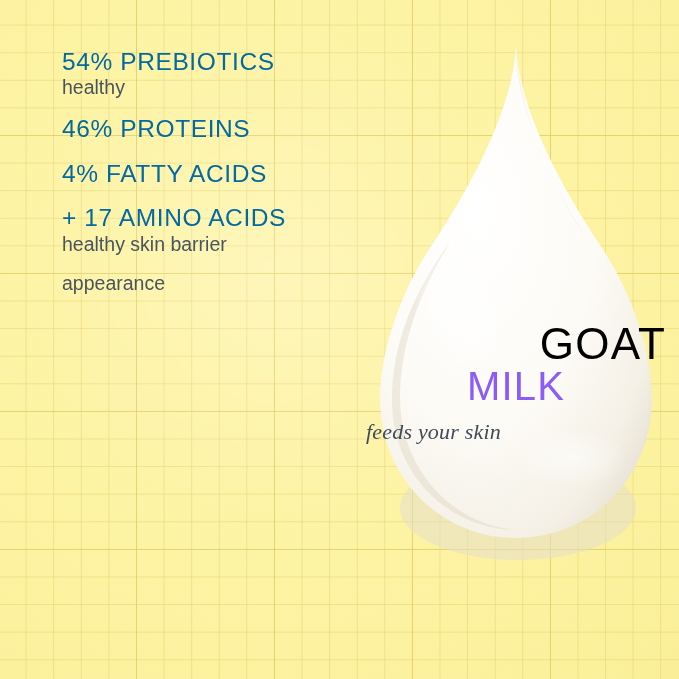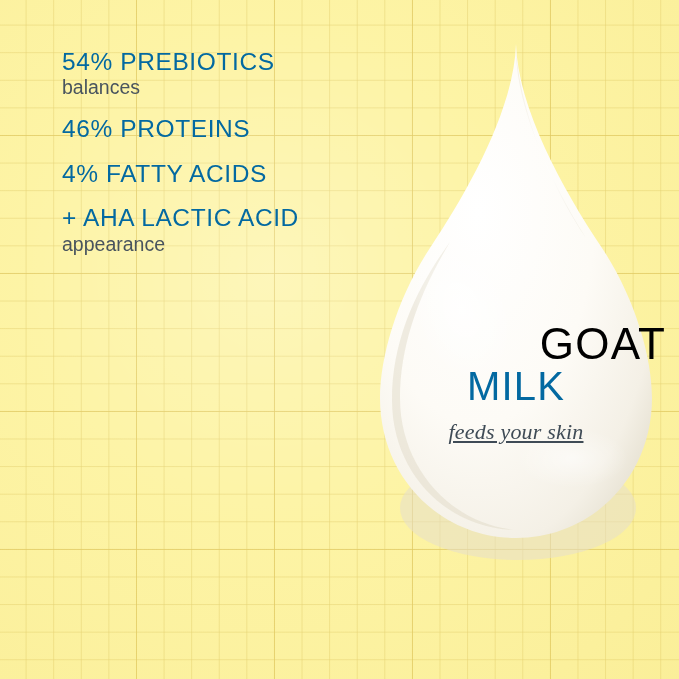"balances" div.fact-sub { text: balances -> healthy }
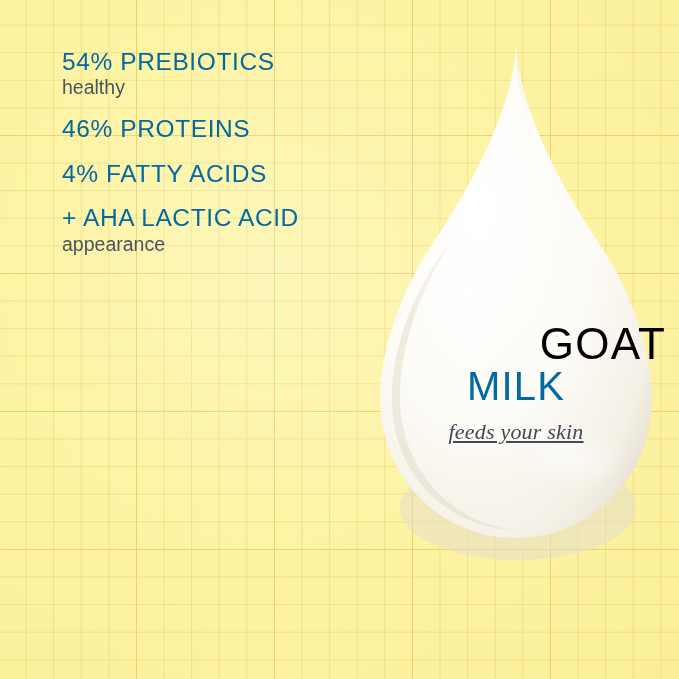"+ 17 AMINO ACIDS" div.fact { html: none -> <div> <div>+ 17 AMINO ACIDS</div> <div>healthy skin barrier</div> </div> }
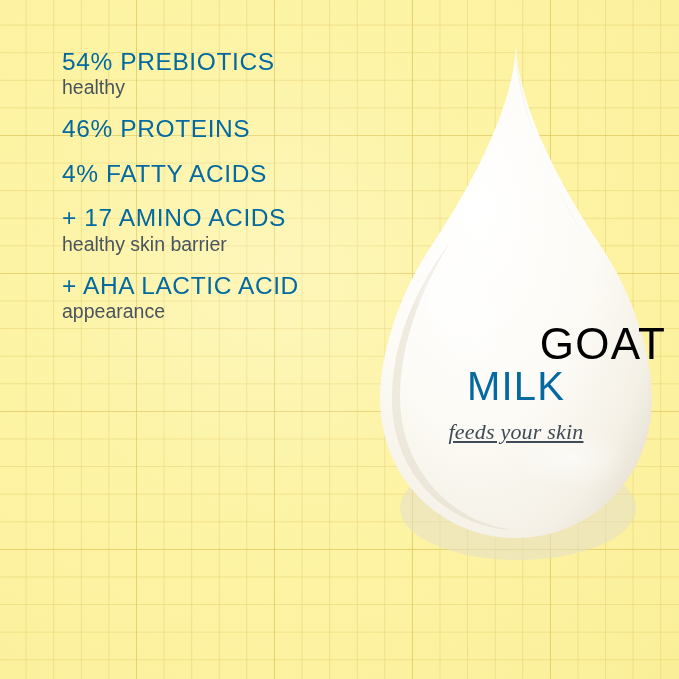"+ AHA LACTIC ACID" div.fact-title { html: <div>+ AHA LACTIC ACID</div> -> none }
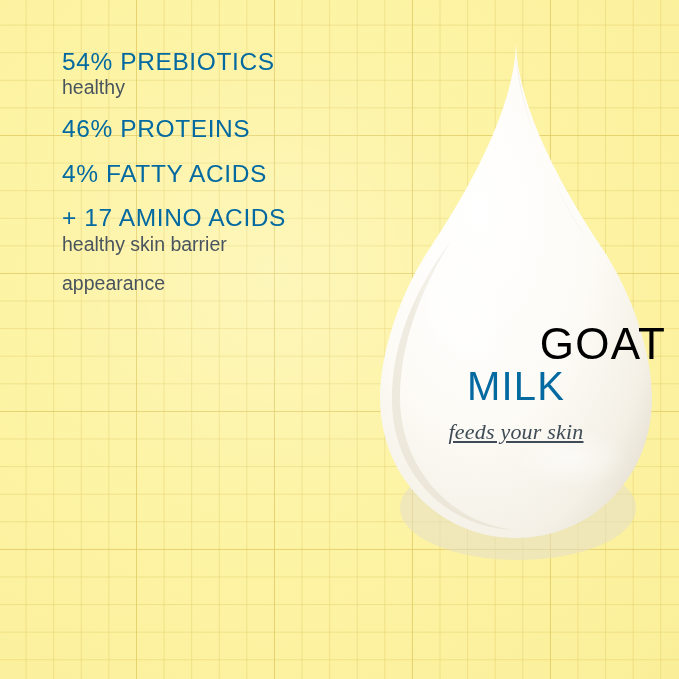"MILK" .milk { color: #0369a1 -> #8b5cf6 }
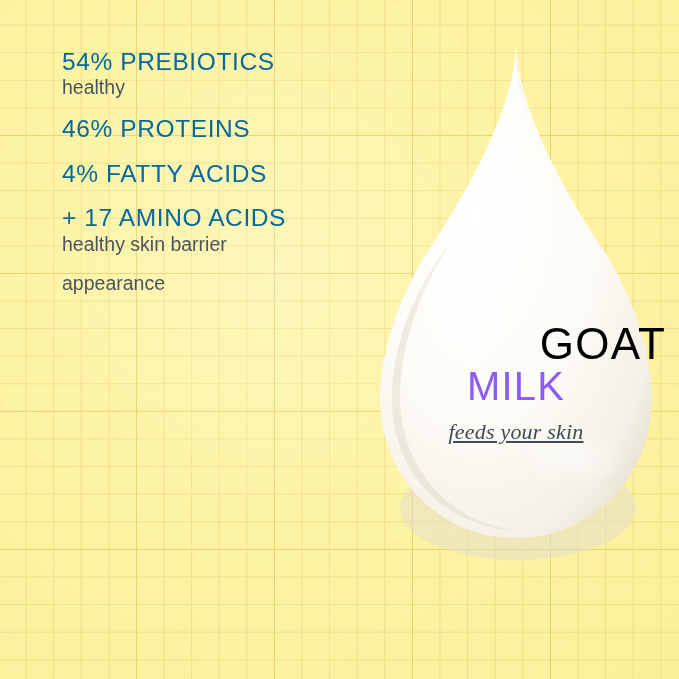"feeds your skin" .tagline { text-align: center -> left; text-decoration: underline -> none }
